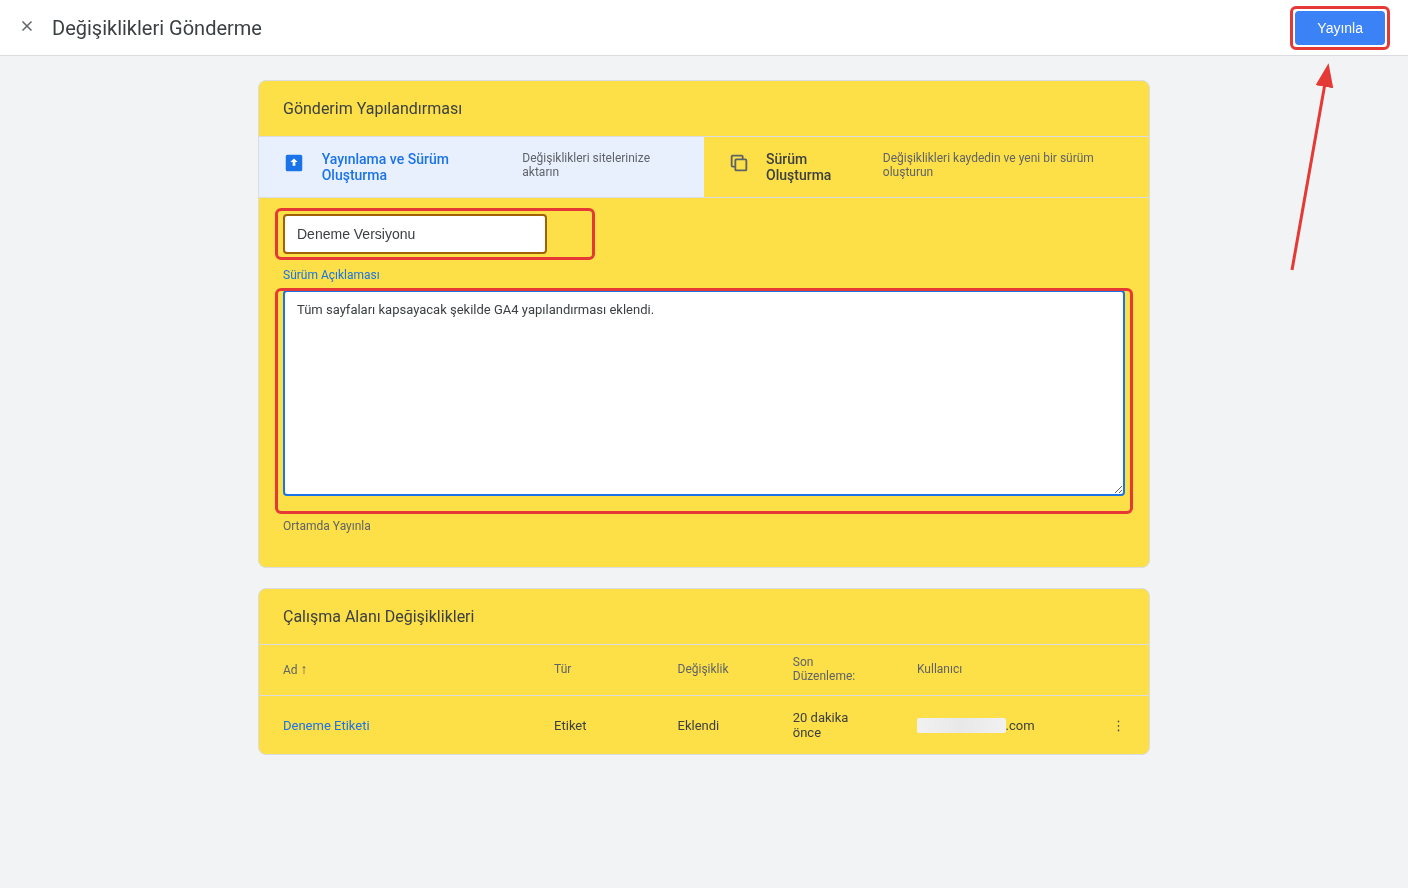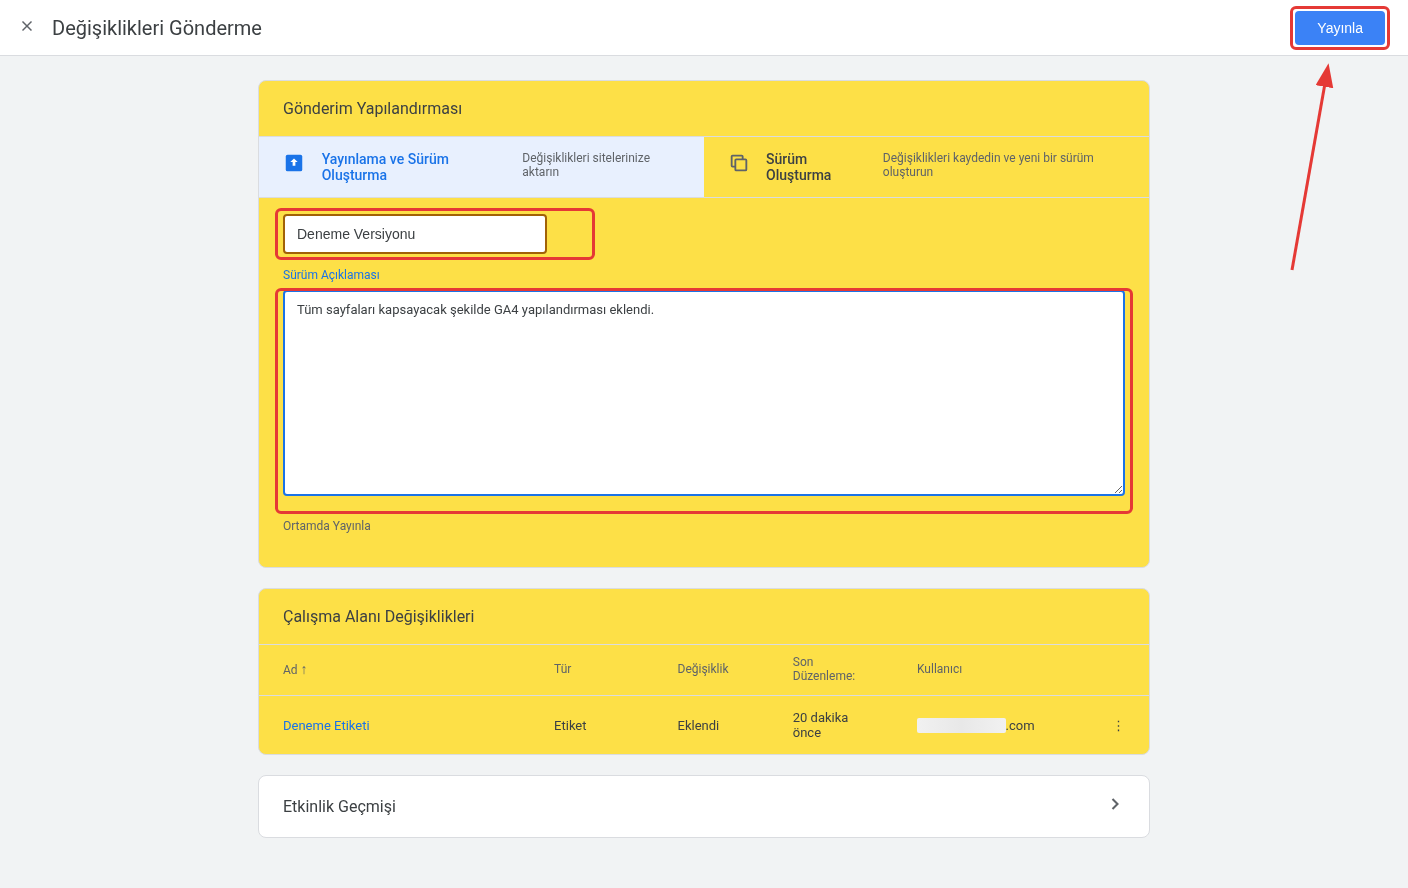"Etkinlik Geçmişi" div.activity-card { html: <div> <span>Etkinlik Geçmişi</span> <span> <svg> <polyline></polyline> </svg> </span> </div> -> none }
